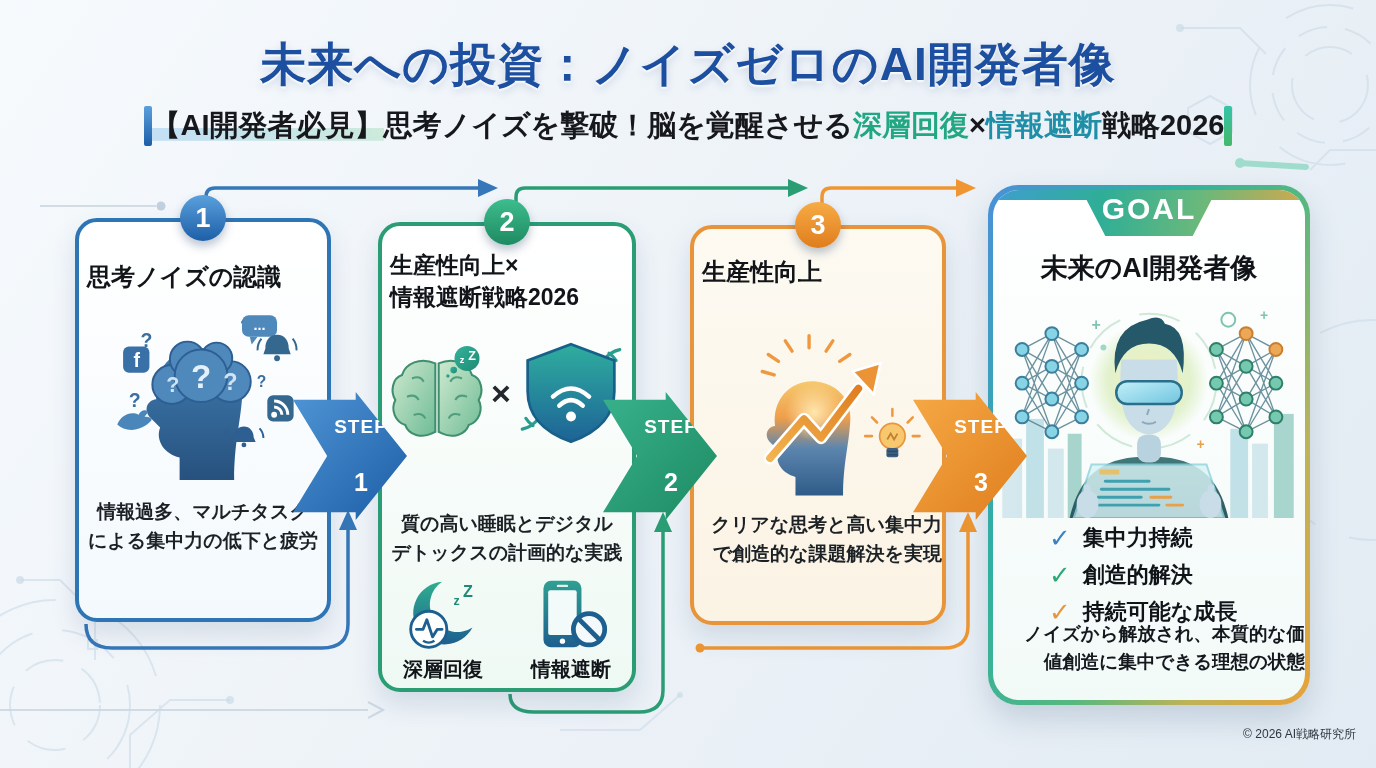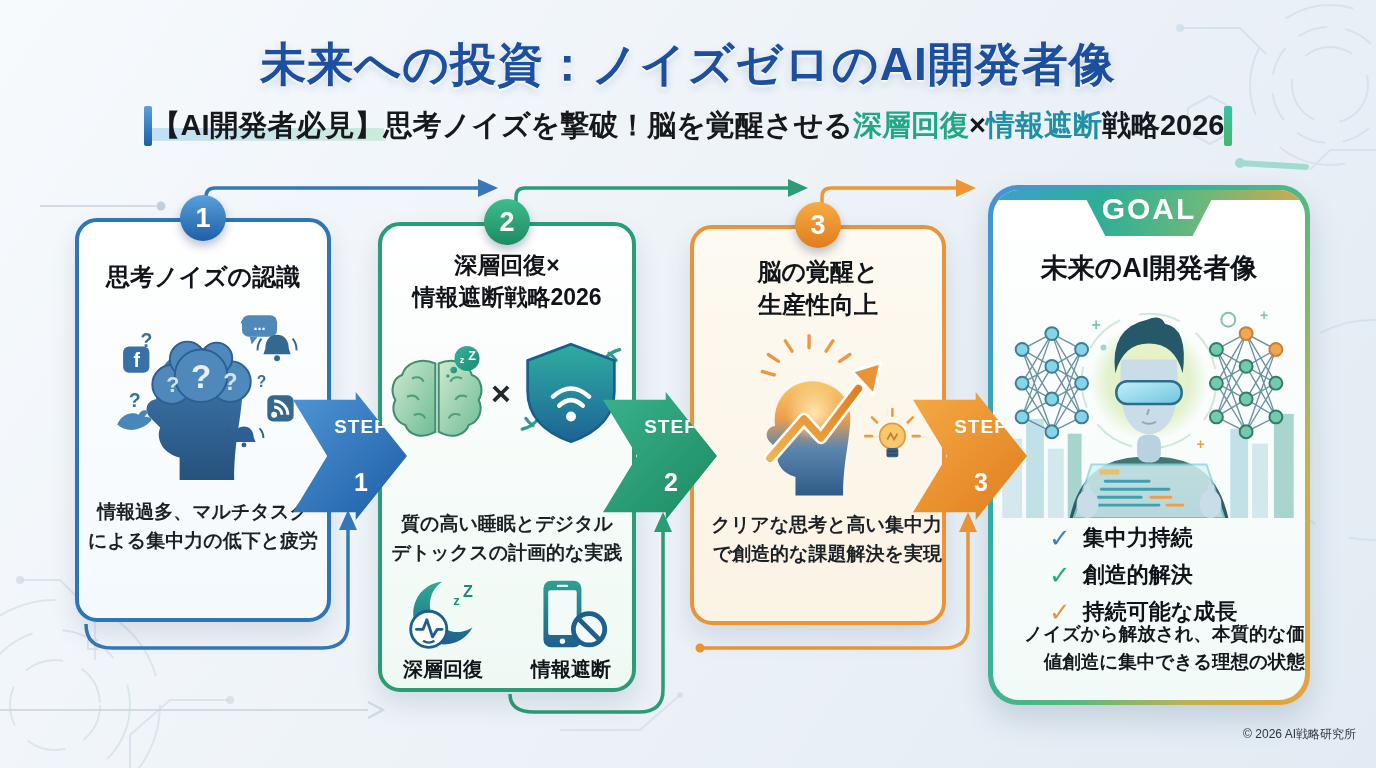"思考ノイズの認識" .c-title { left: 0 -> 8px; text-align: center -> none }
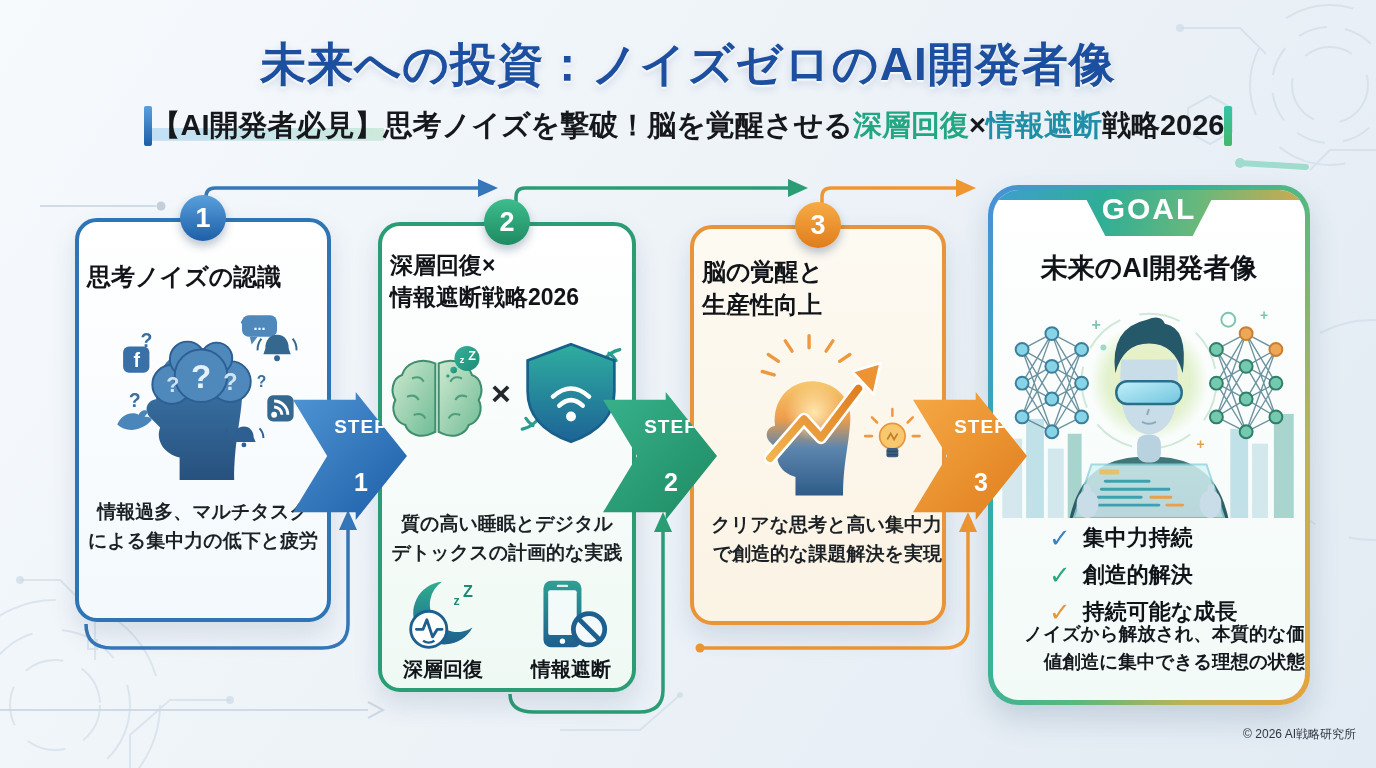"深層回復×" div { text: 深層回復 -> 生産性向上 }
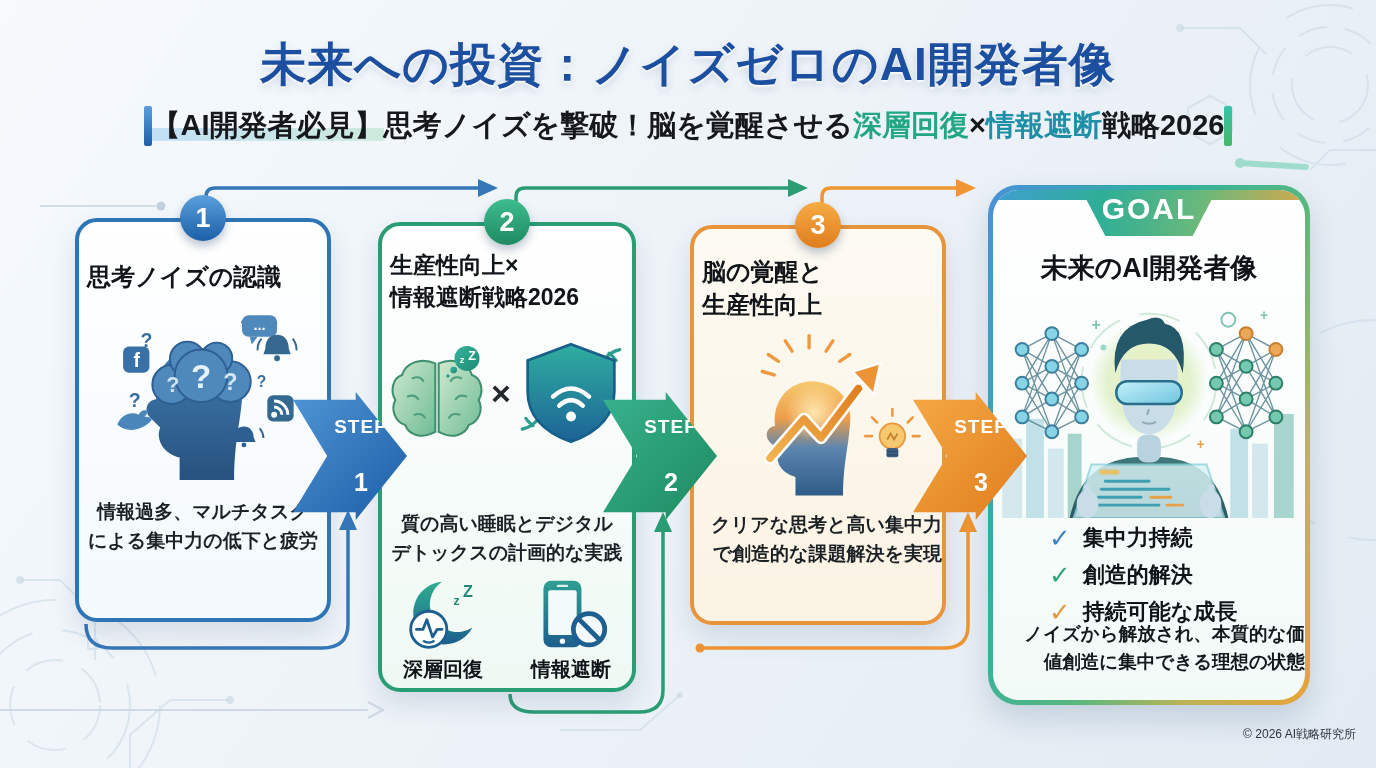"脳の覚醒と" div { html: <div>脳の覚醒と</div> -> none }
